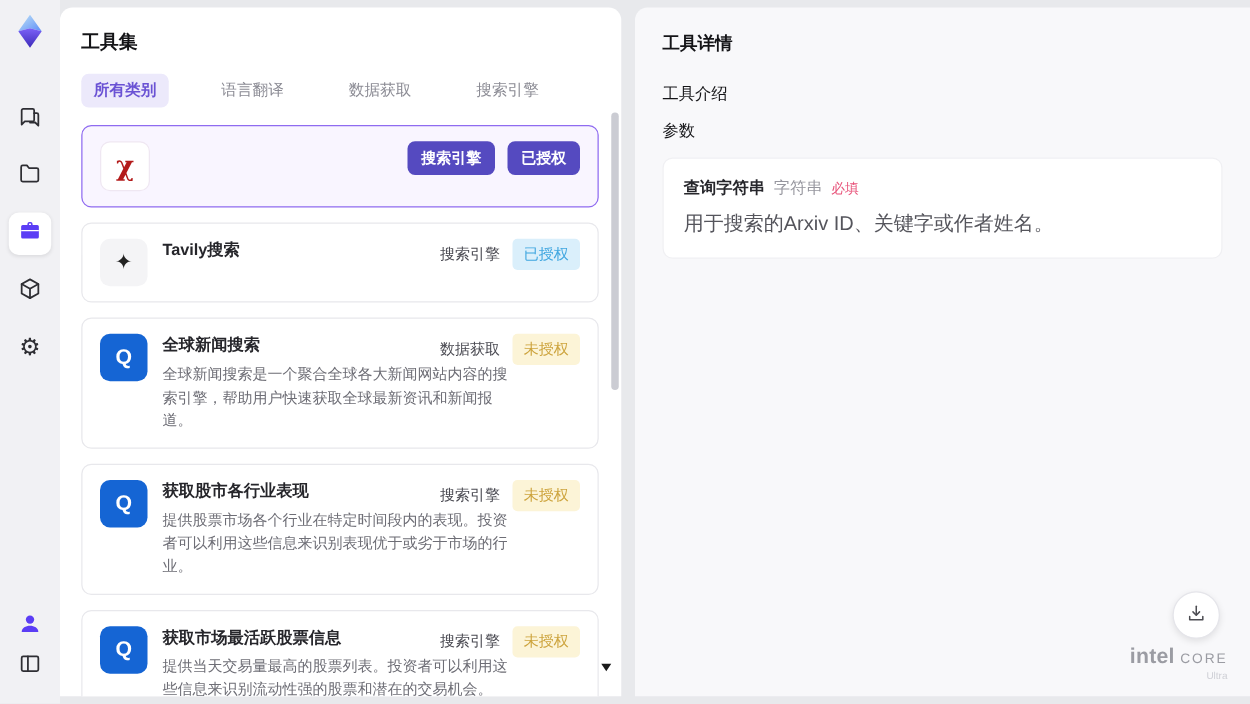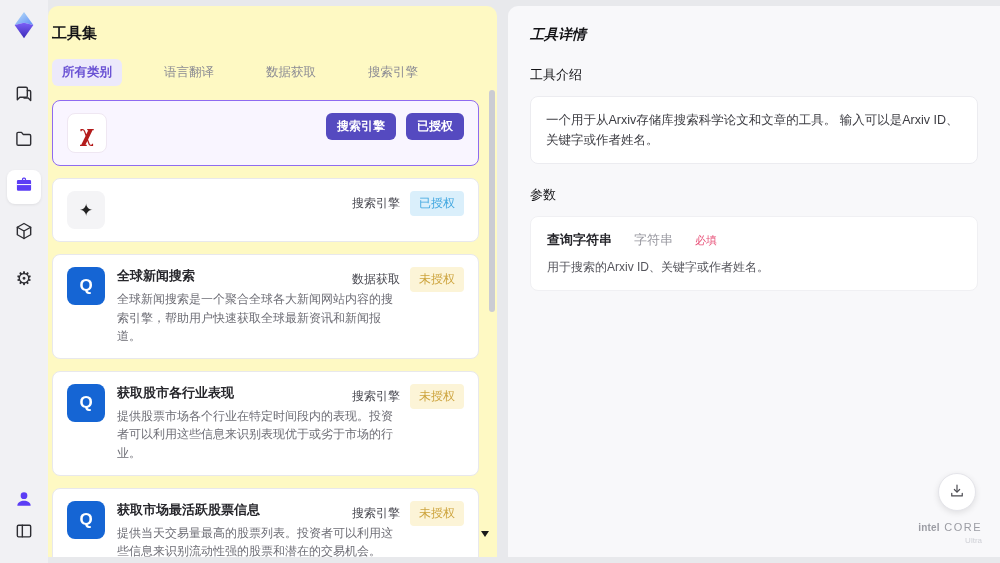"工具集" .panel-left { background: #fef9c3 -> #ffffff; padding: 16px 18px 0 4px -> 16px 18px 0 17px }
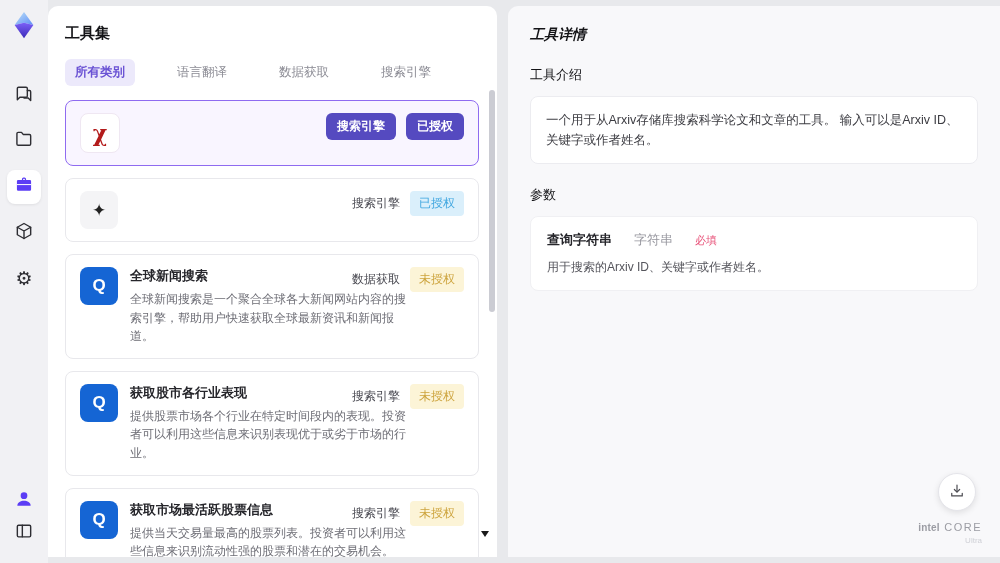"工具详情" .detail-title { font-style: italic -> none }
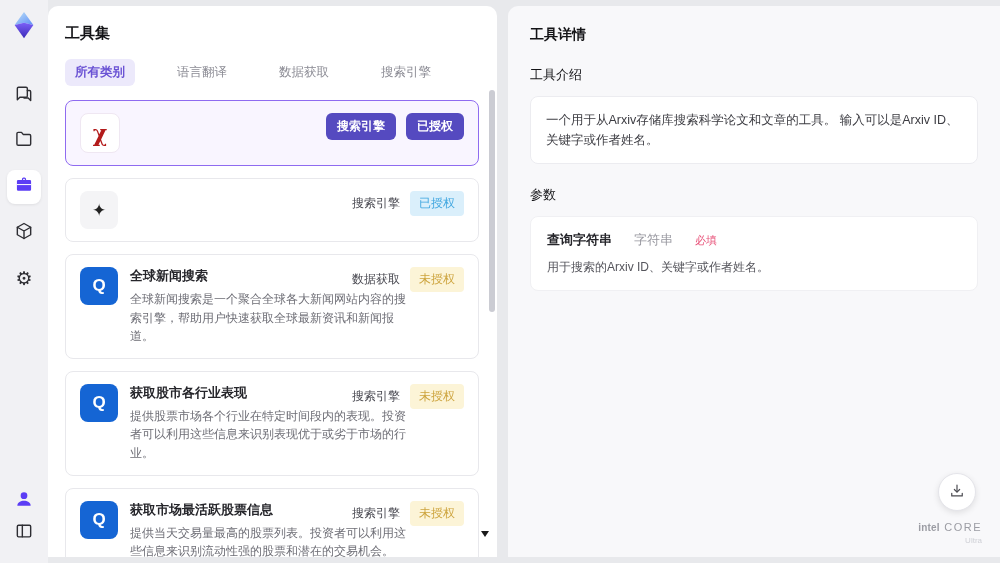"一个用于从Arxiv存储库搜索科学论文和文章的工具。 输入可以是Arxiv" div.intro-box { html: <div>一个用于从Arxiv存储库搜索科学论文和文章的工具。 输入可以是Arxiv ID、关键字或作者姓名。</div> -> none }
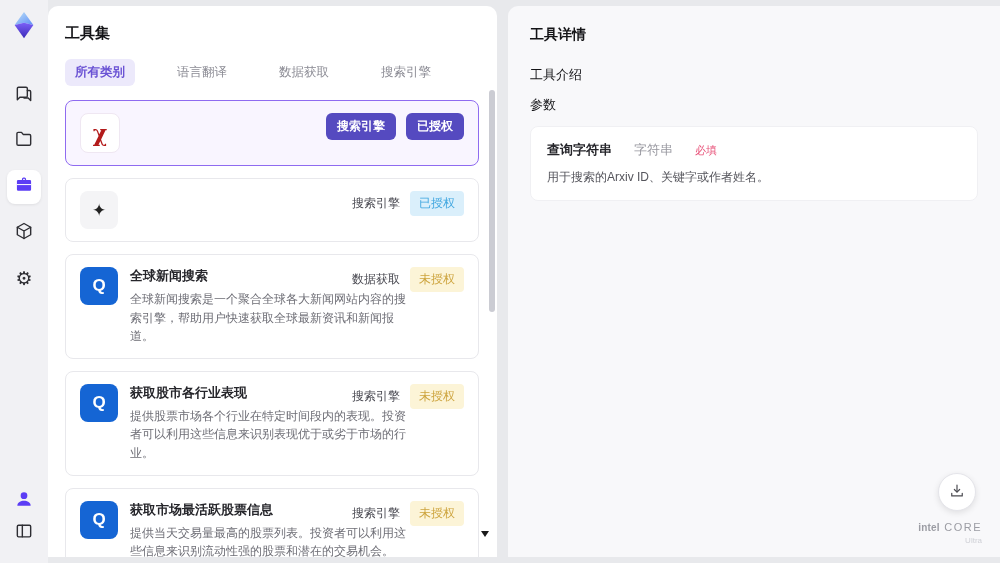"查询字符串" .param-head { gap: 22px -> 7px }
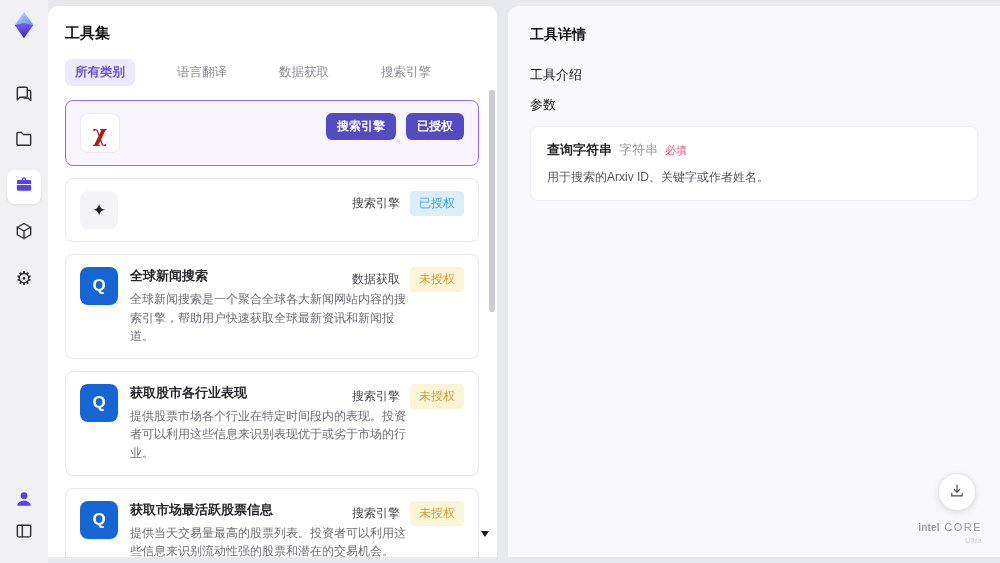"用于搜索的Arxiv ID、关键字或作者姓名。" .param-desc { font-size: 12px -> 16px }
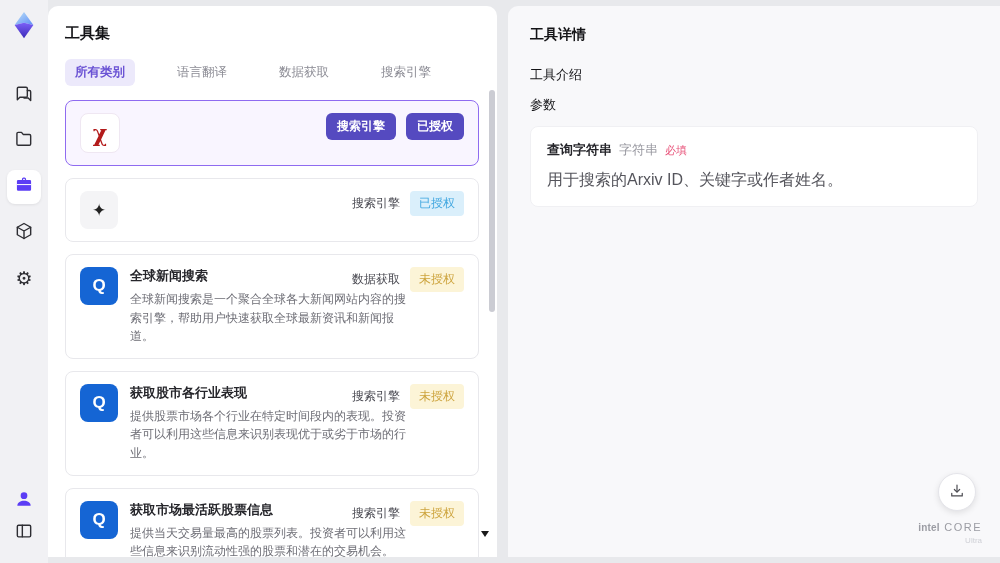"Tavily搜索" div.card-title { html: none -> <div>Tavily搜索</div> }
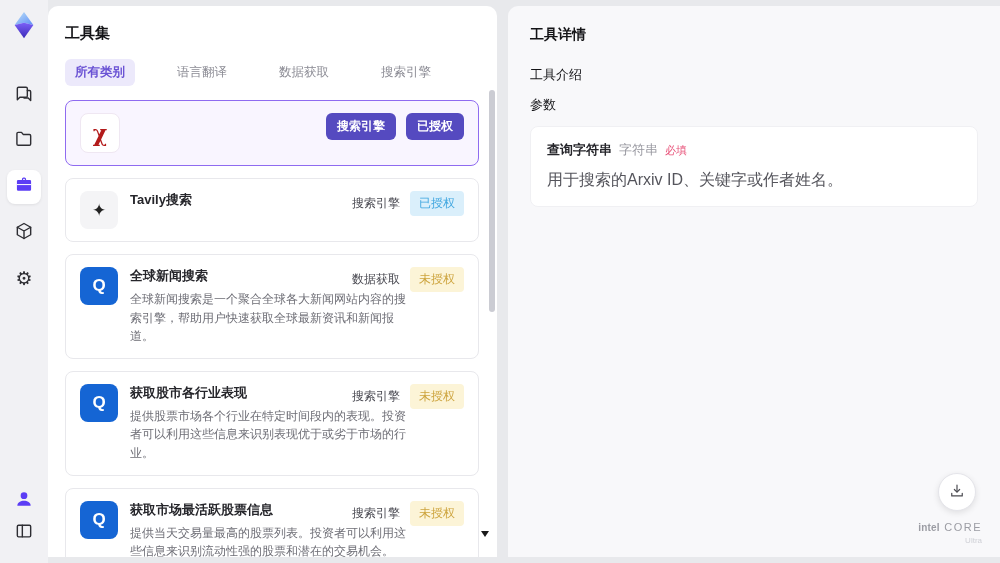"intel" .brand .b1 { font-size: 10px -> 17px }
